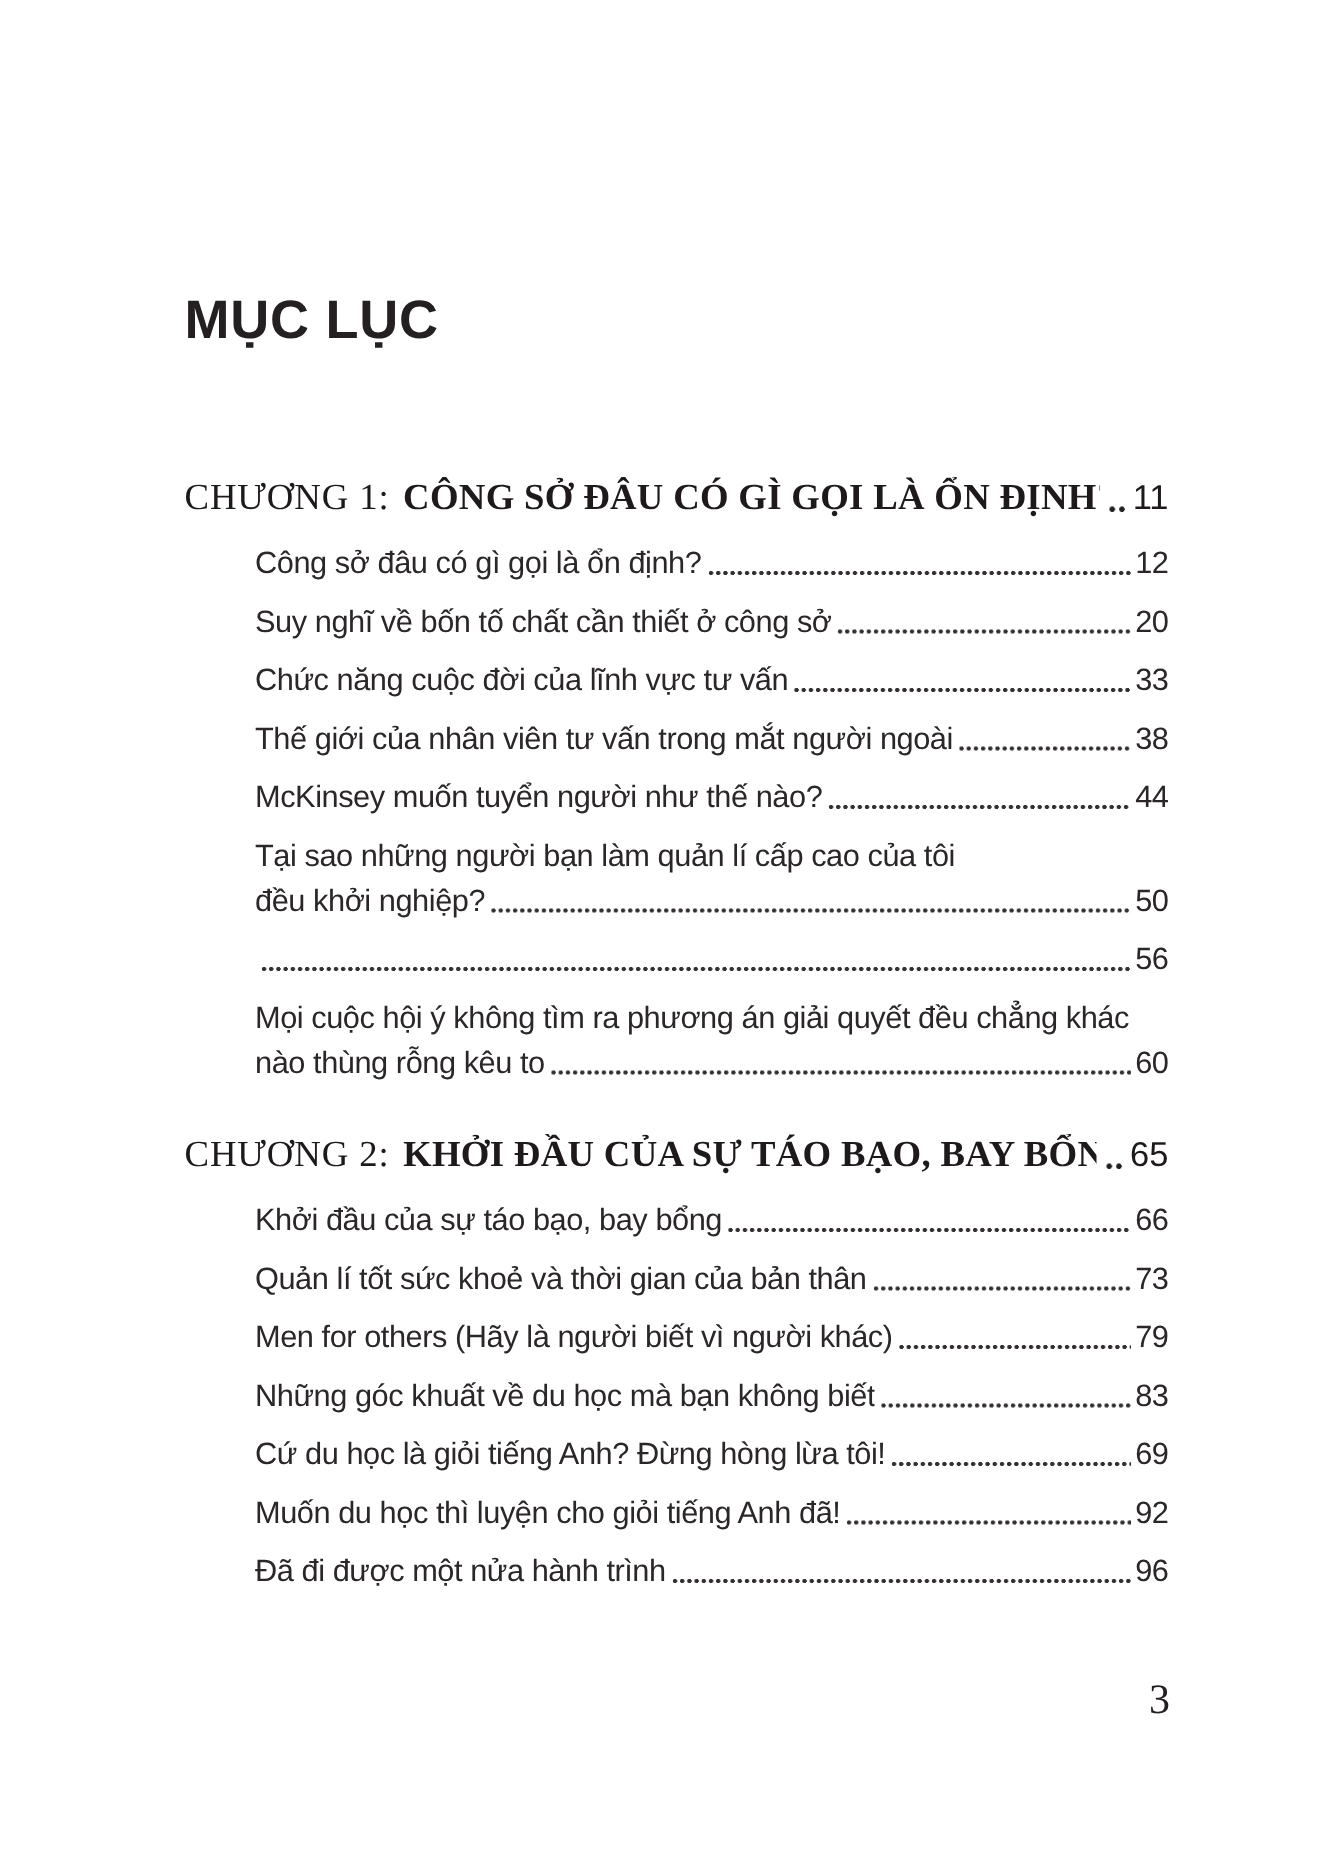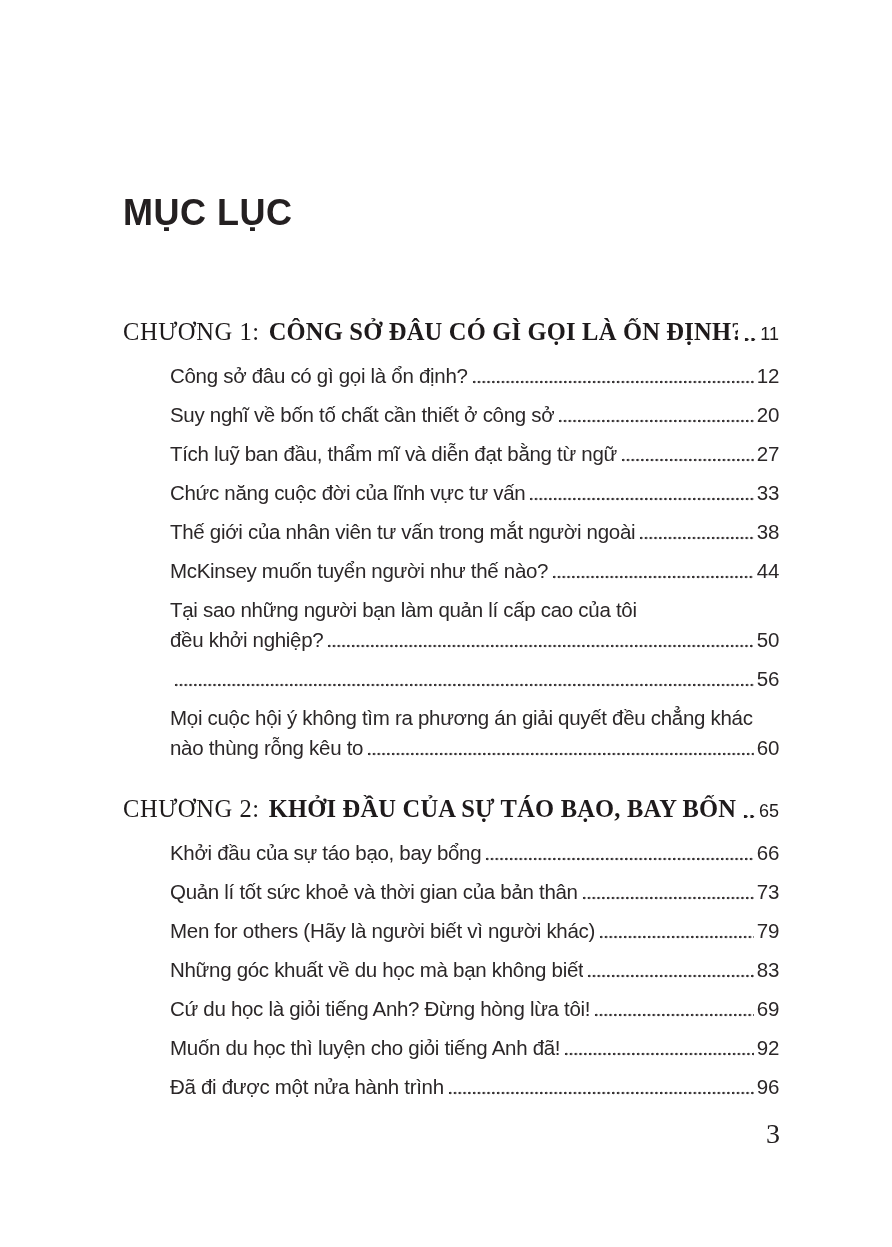"11" .ch-page { font-size: 18px -> 23px }
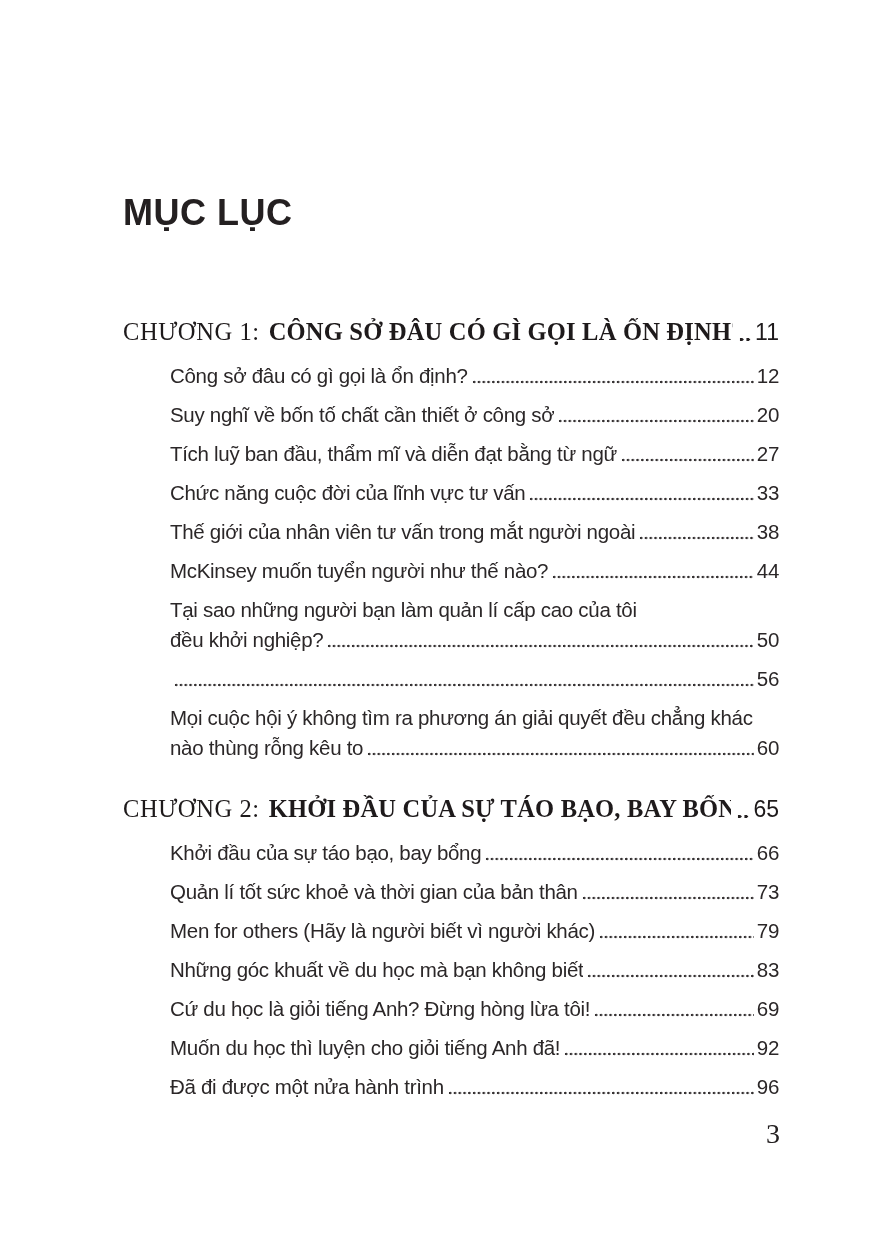"Tích luỹ ban đầu, thẩm" div.toc-item { html: <div> <div> <span>Tích luỹ ban đầu, thẩm mĩ và diễn đạt bằng từ ngữ</span> <span></span> <span>27</span> </div> </div> -> none }
